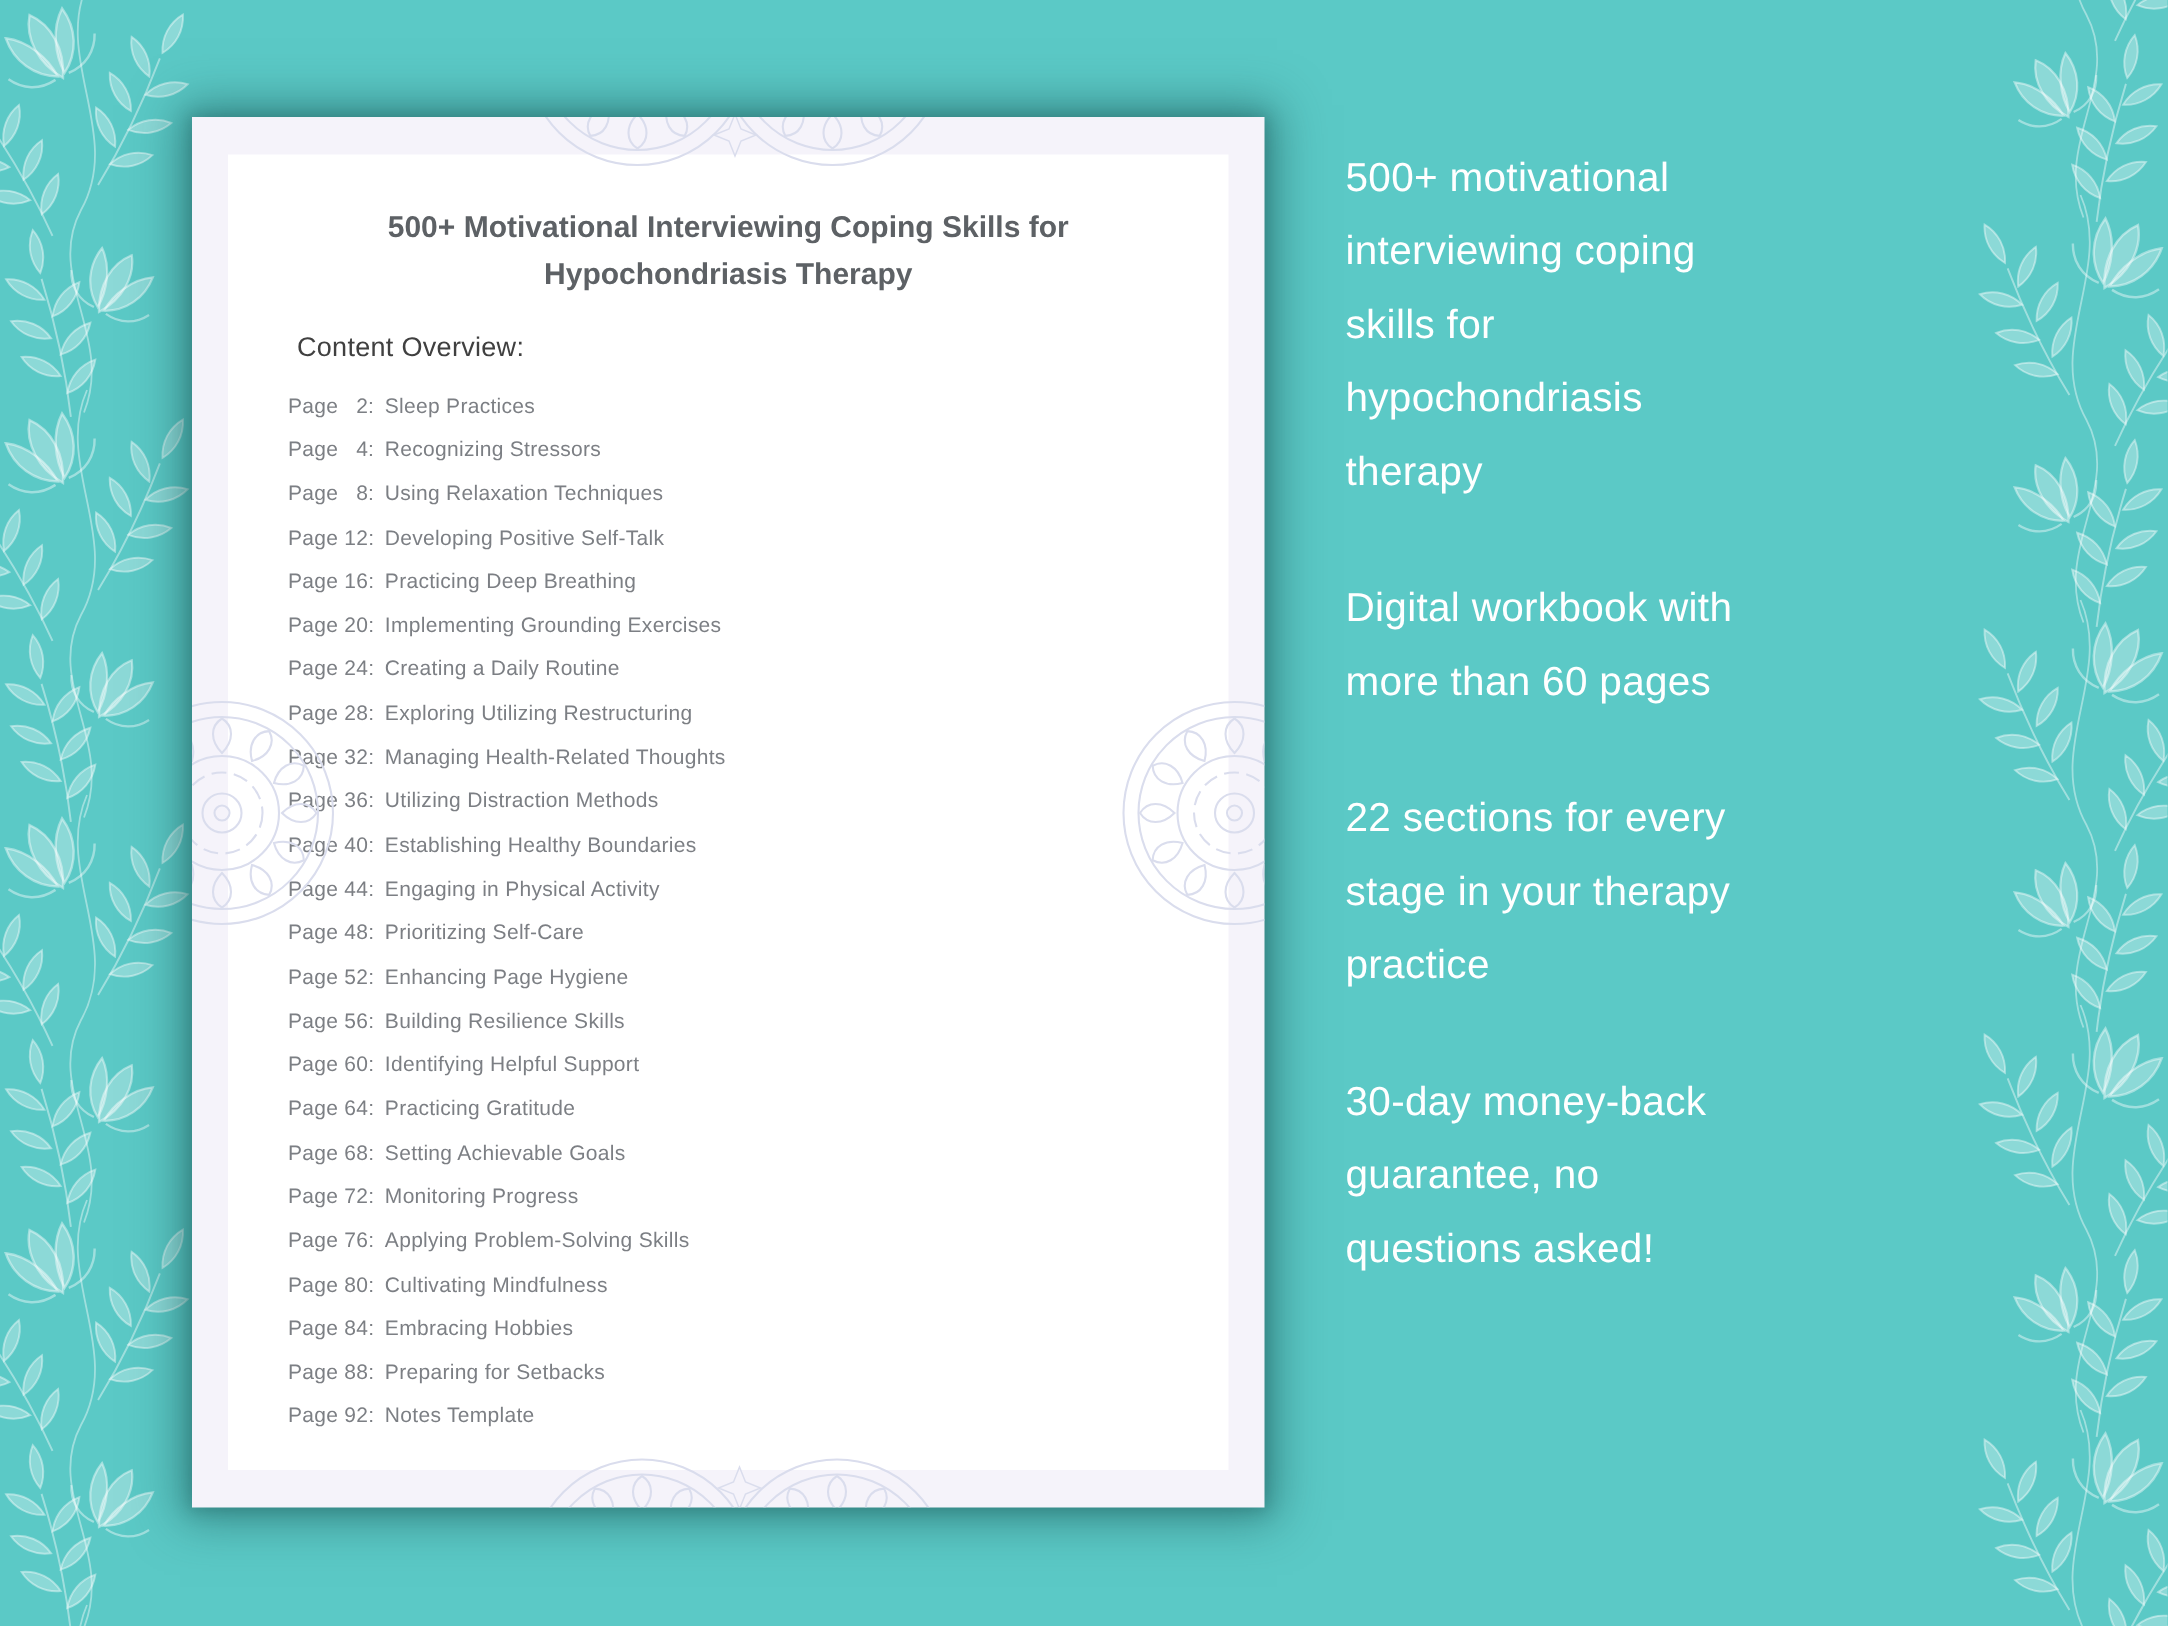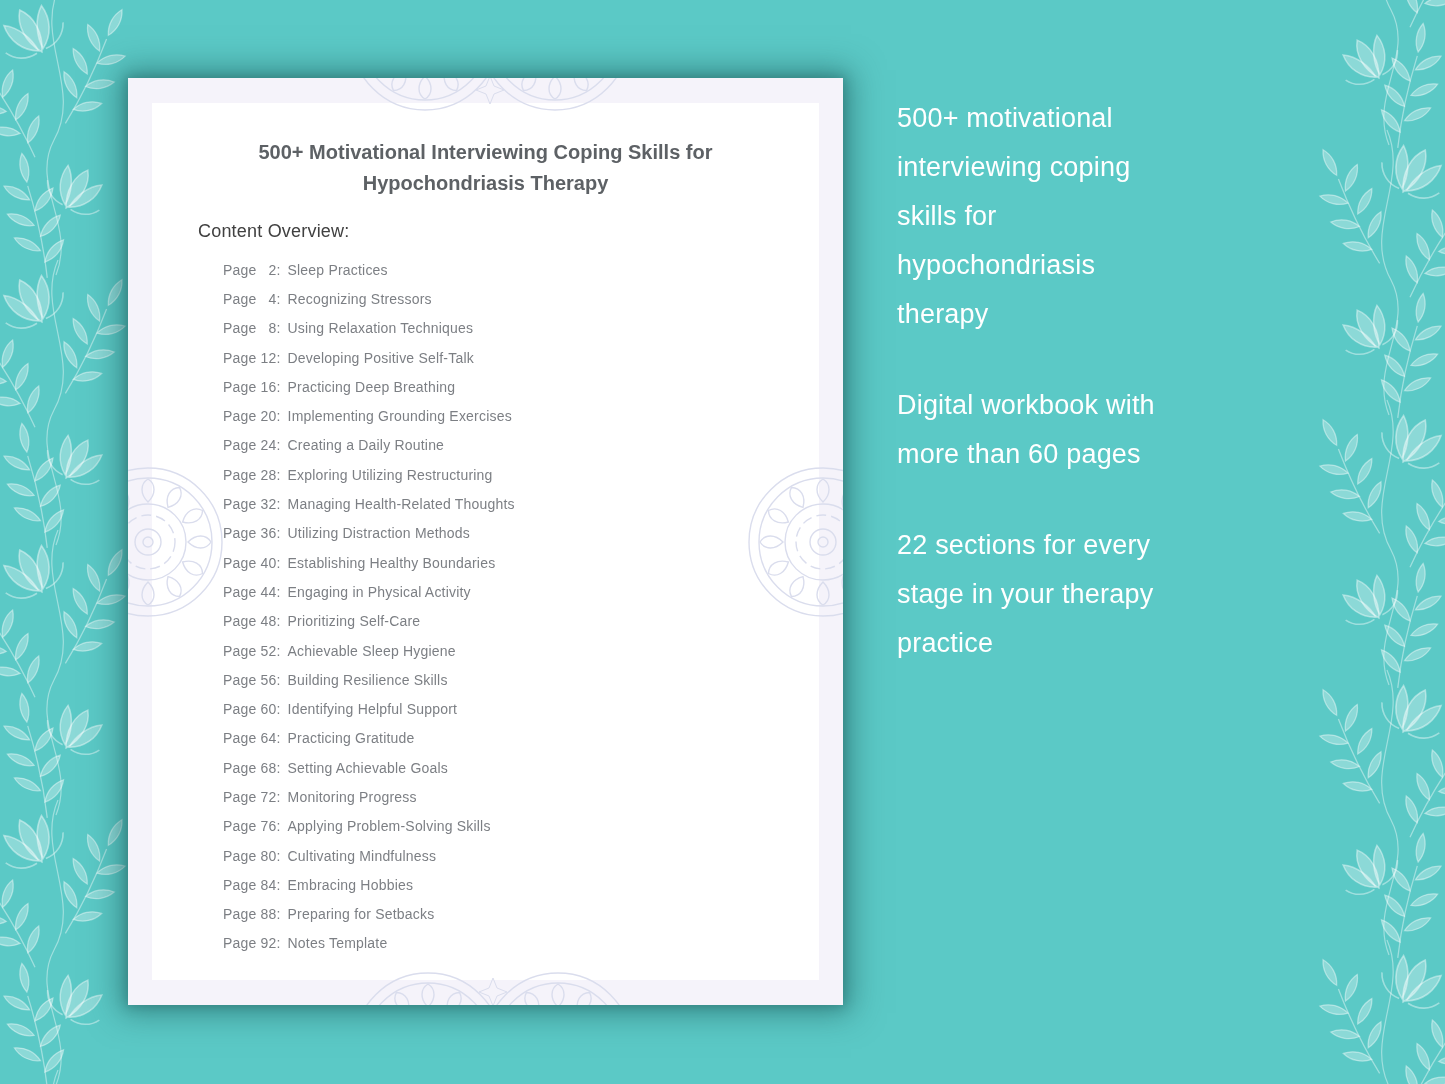"Page" .toc { margin: 13px 0 0 71px -> 13px 0 0 40px }
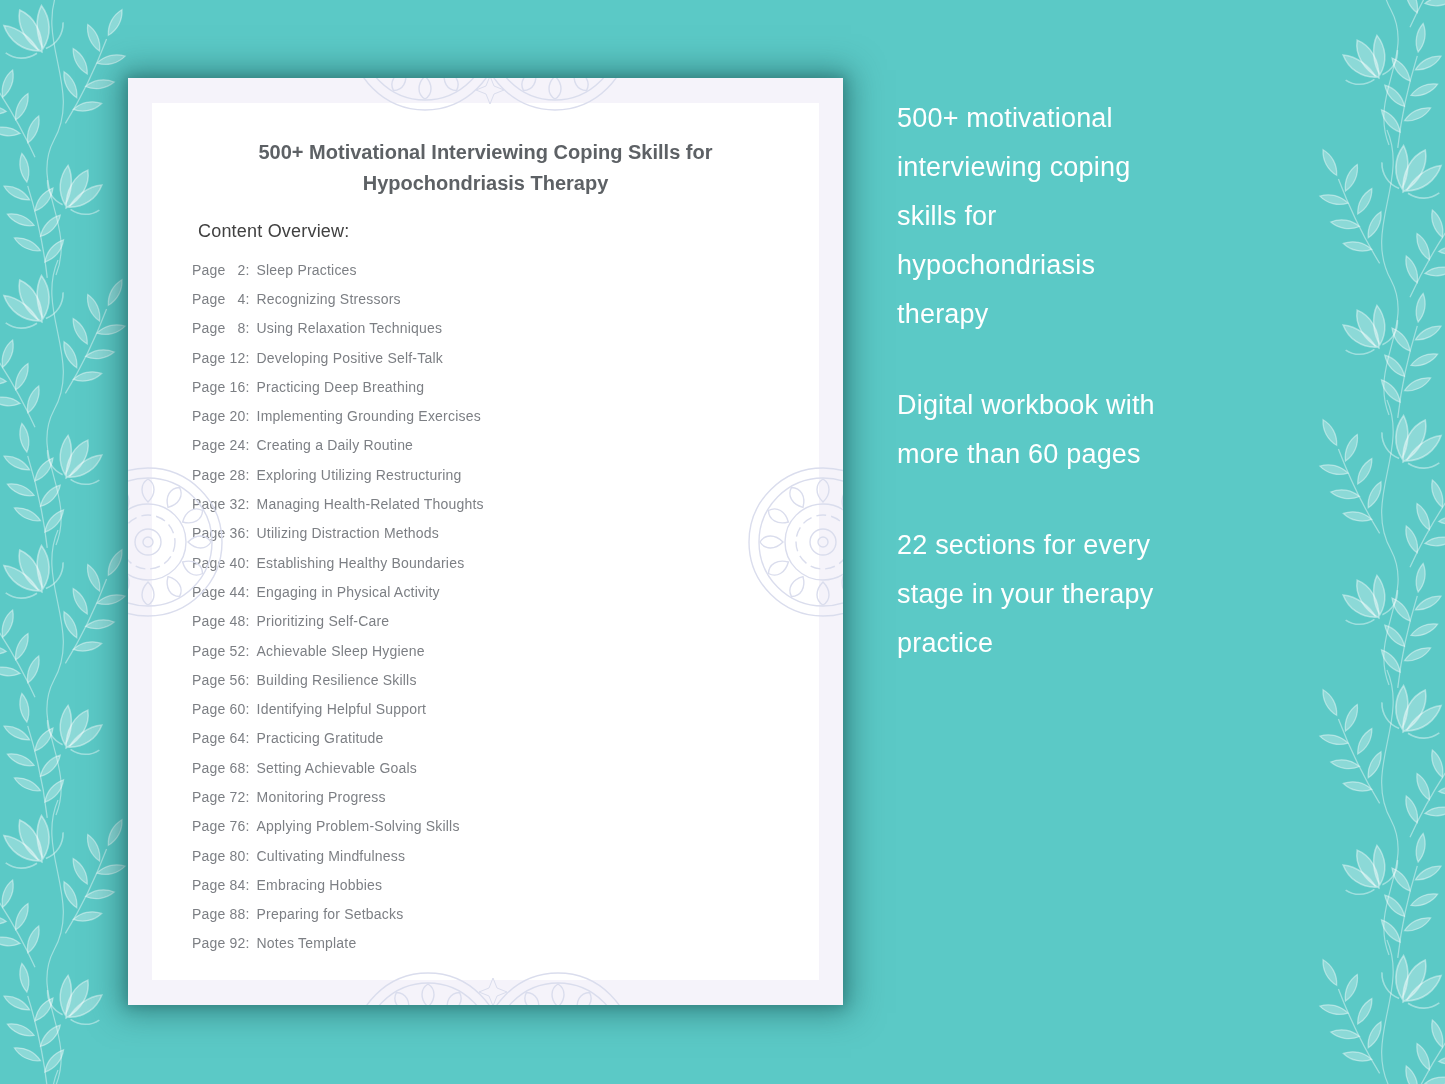"Achievable Sleep Hygiene" span.pgtitle { text: Achievable Sleep -> Enhancing Page }
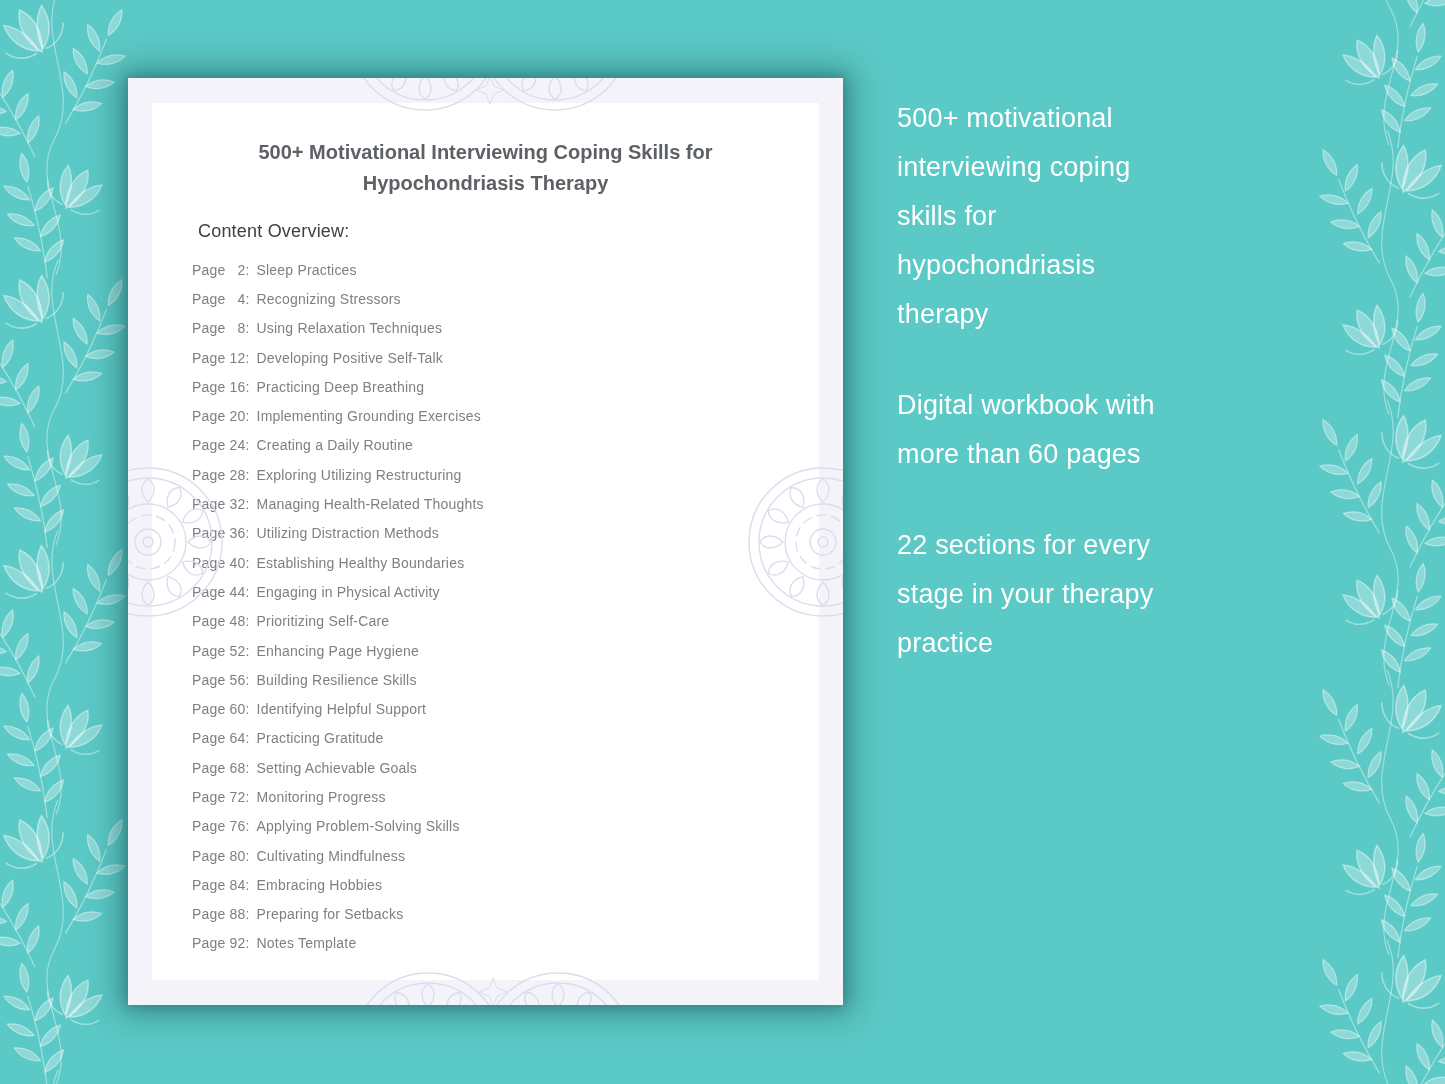"30-day money-back" p { html: none -> <p>30-day money-back guarantee, no questions asked!</p> }
